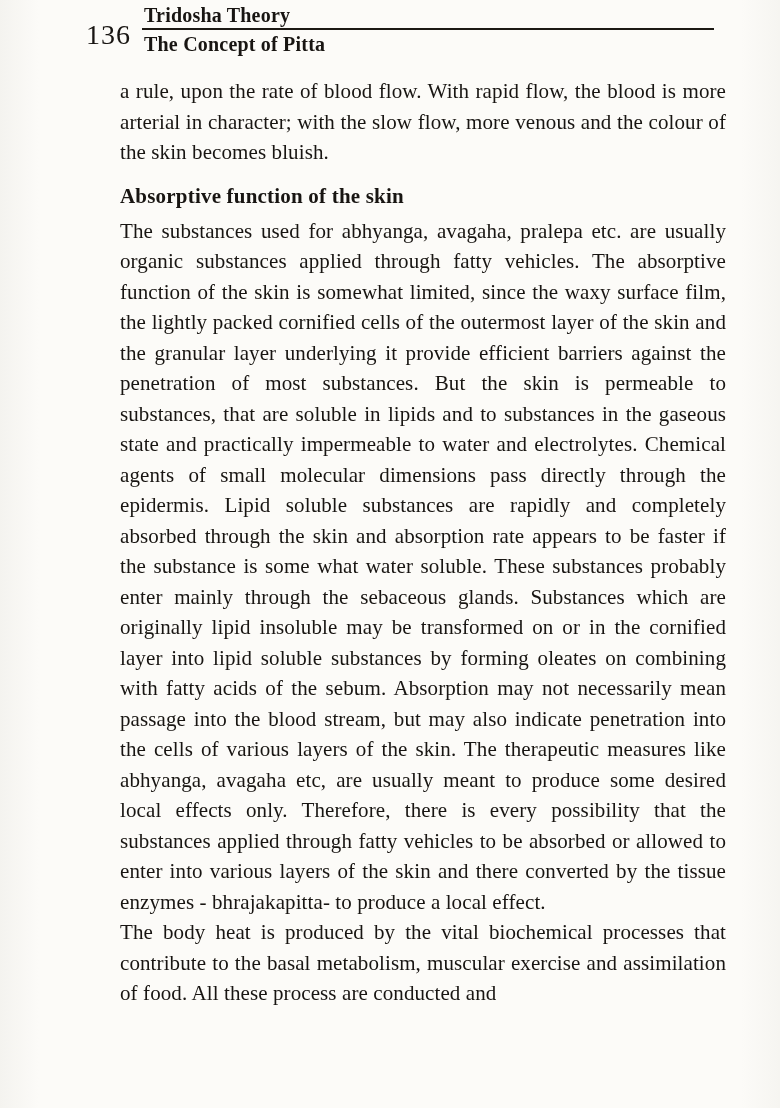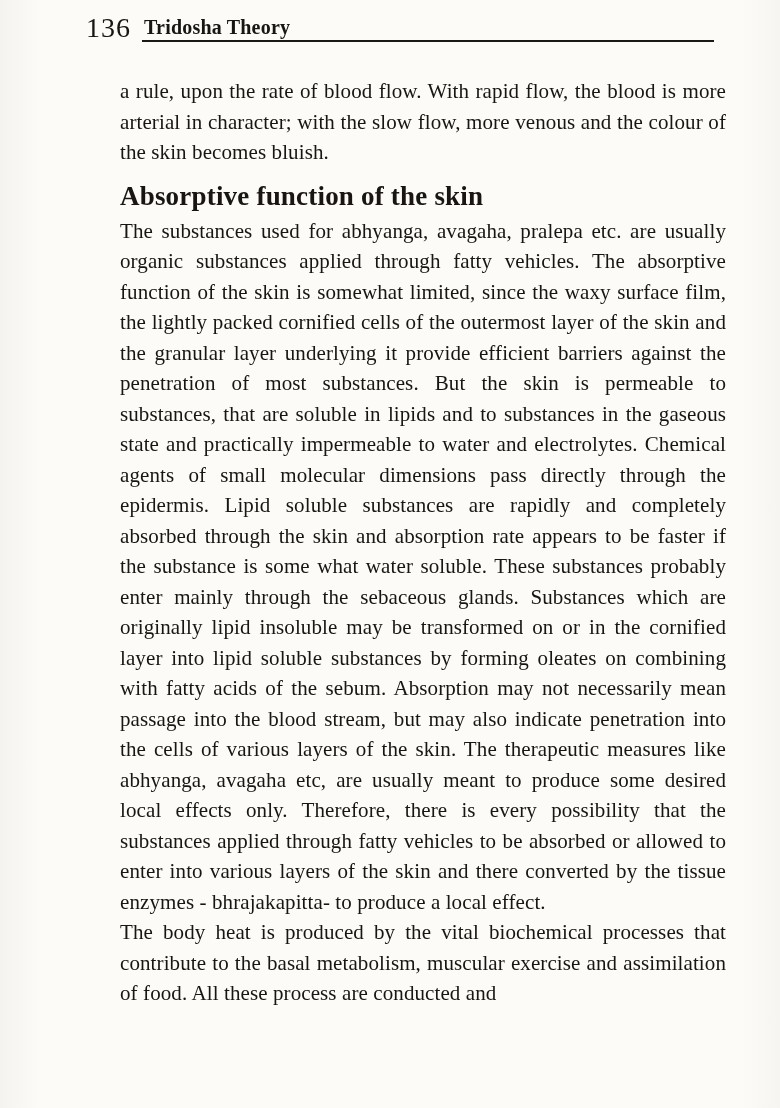"136" .header { align-items: flex-end -> center }
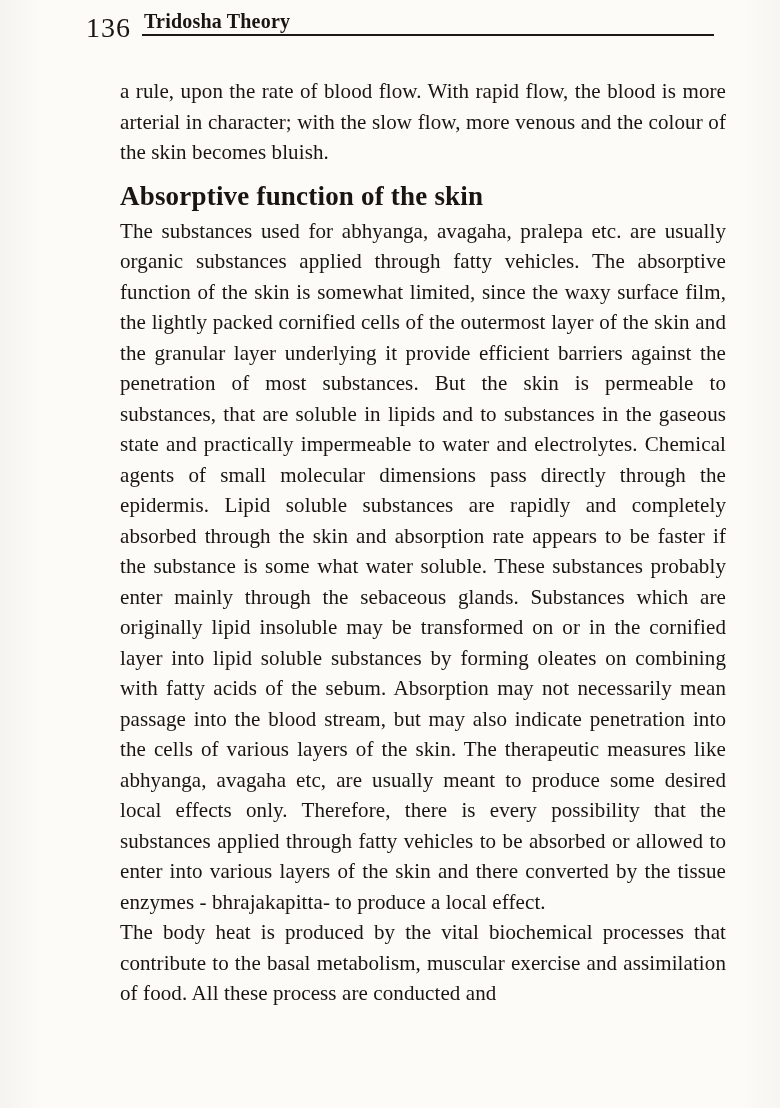"The Concept of Pitta" div.title-bottom { html: none -> <div>The Concept of Pitta</div> }
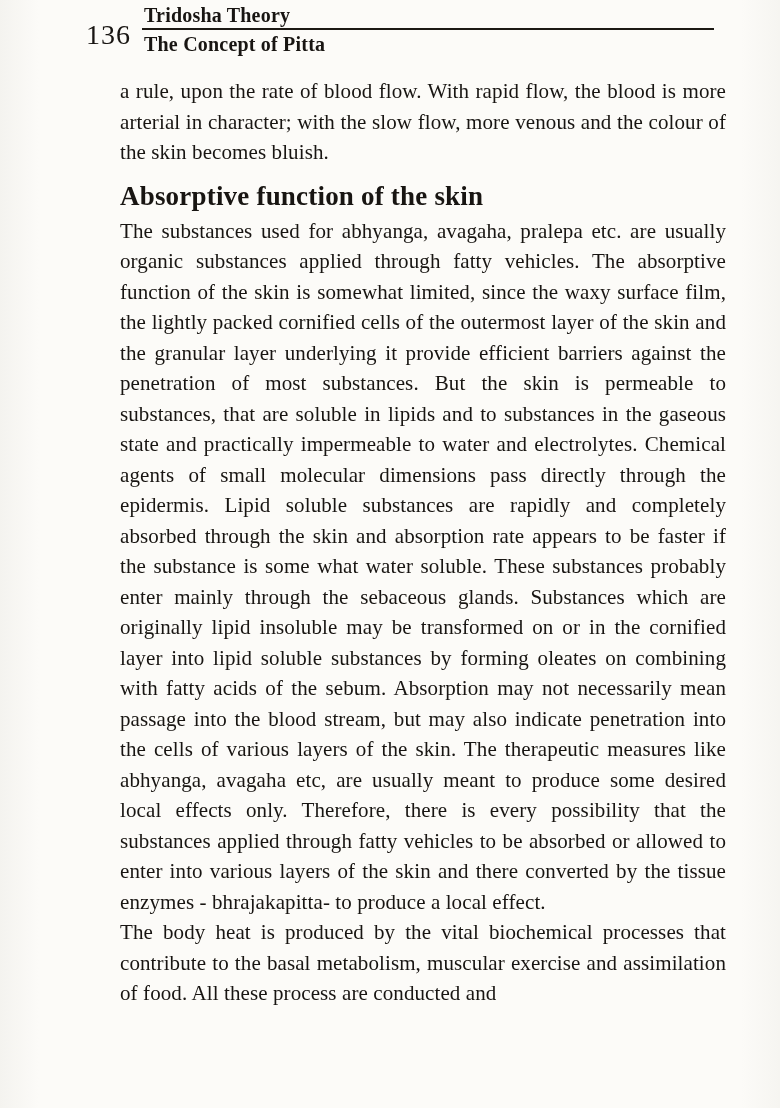"Absorptive function of the skin" .section-heading { font-size: 27px -> 21px }
